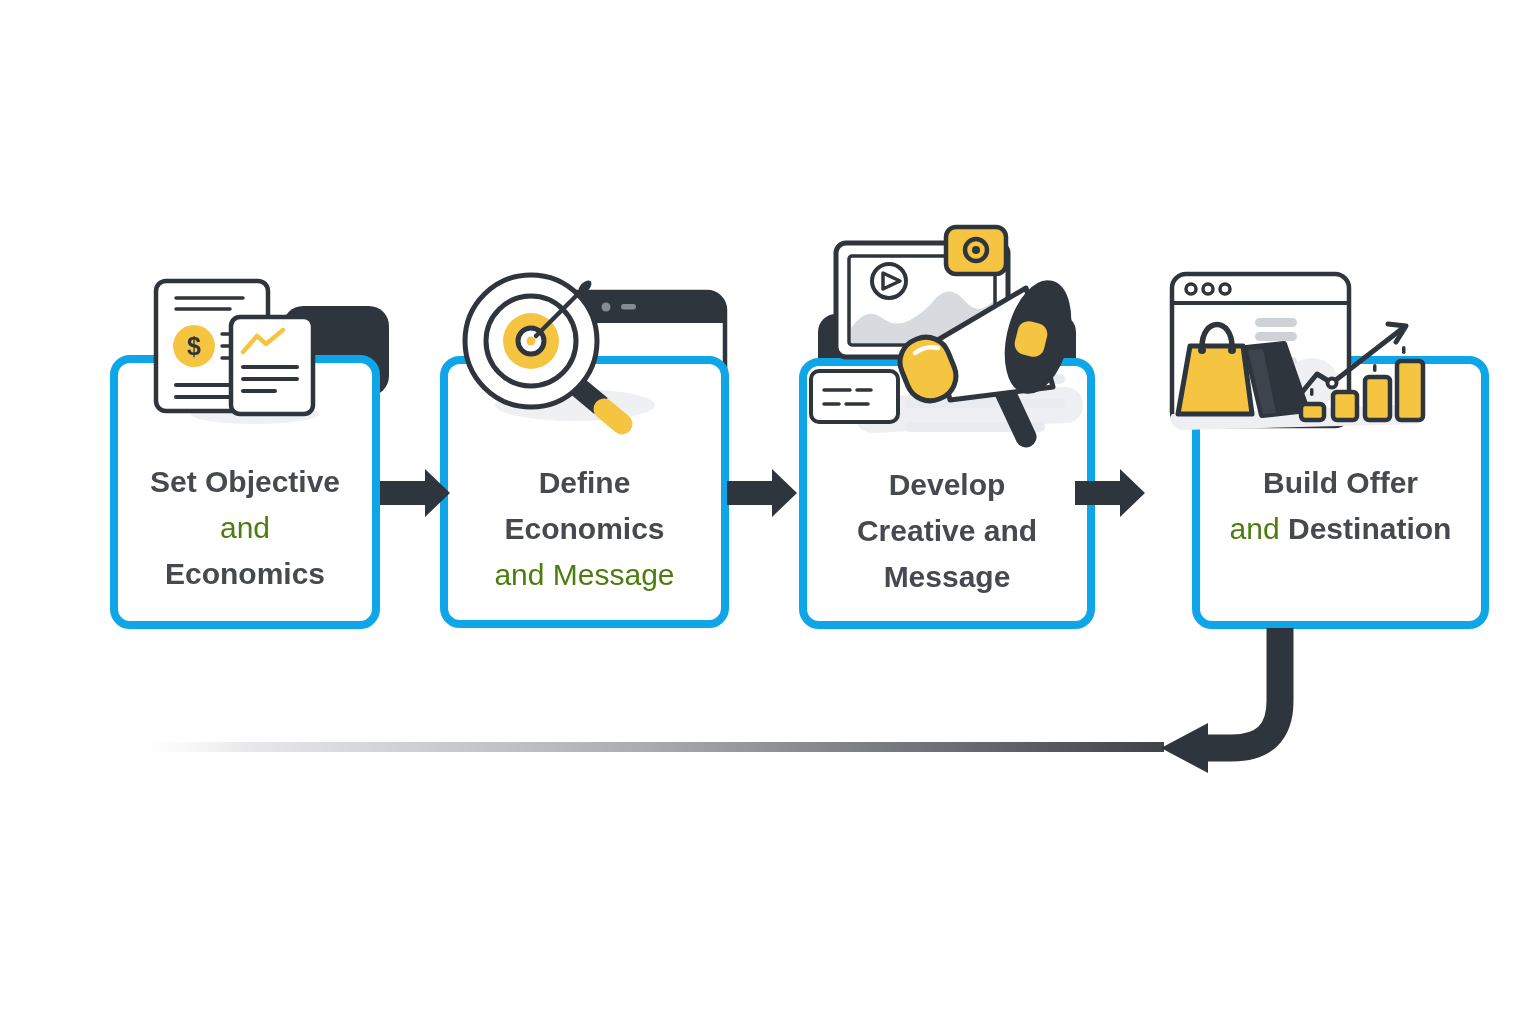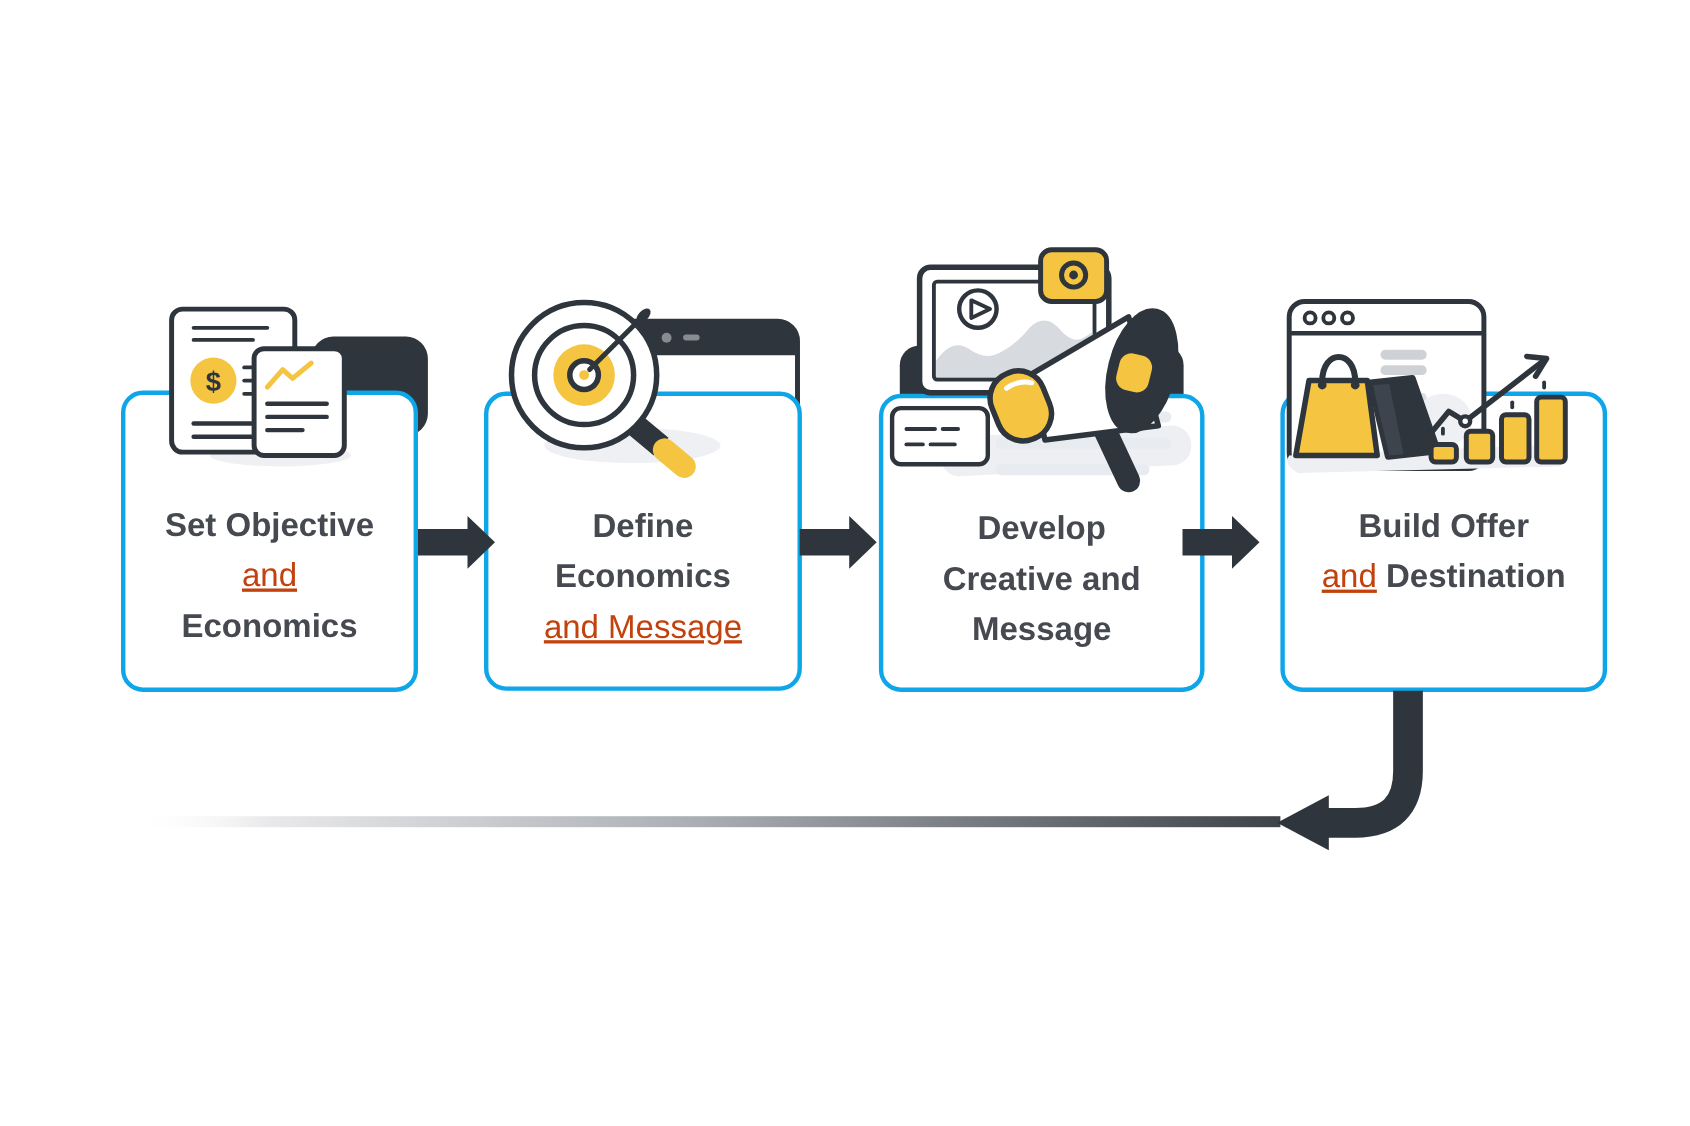"Set Objective" .card { border: 4px solid #0ea5e9 -> 8px solid #0ea5e9 }
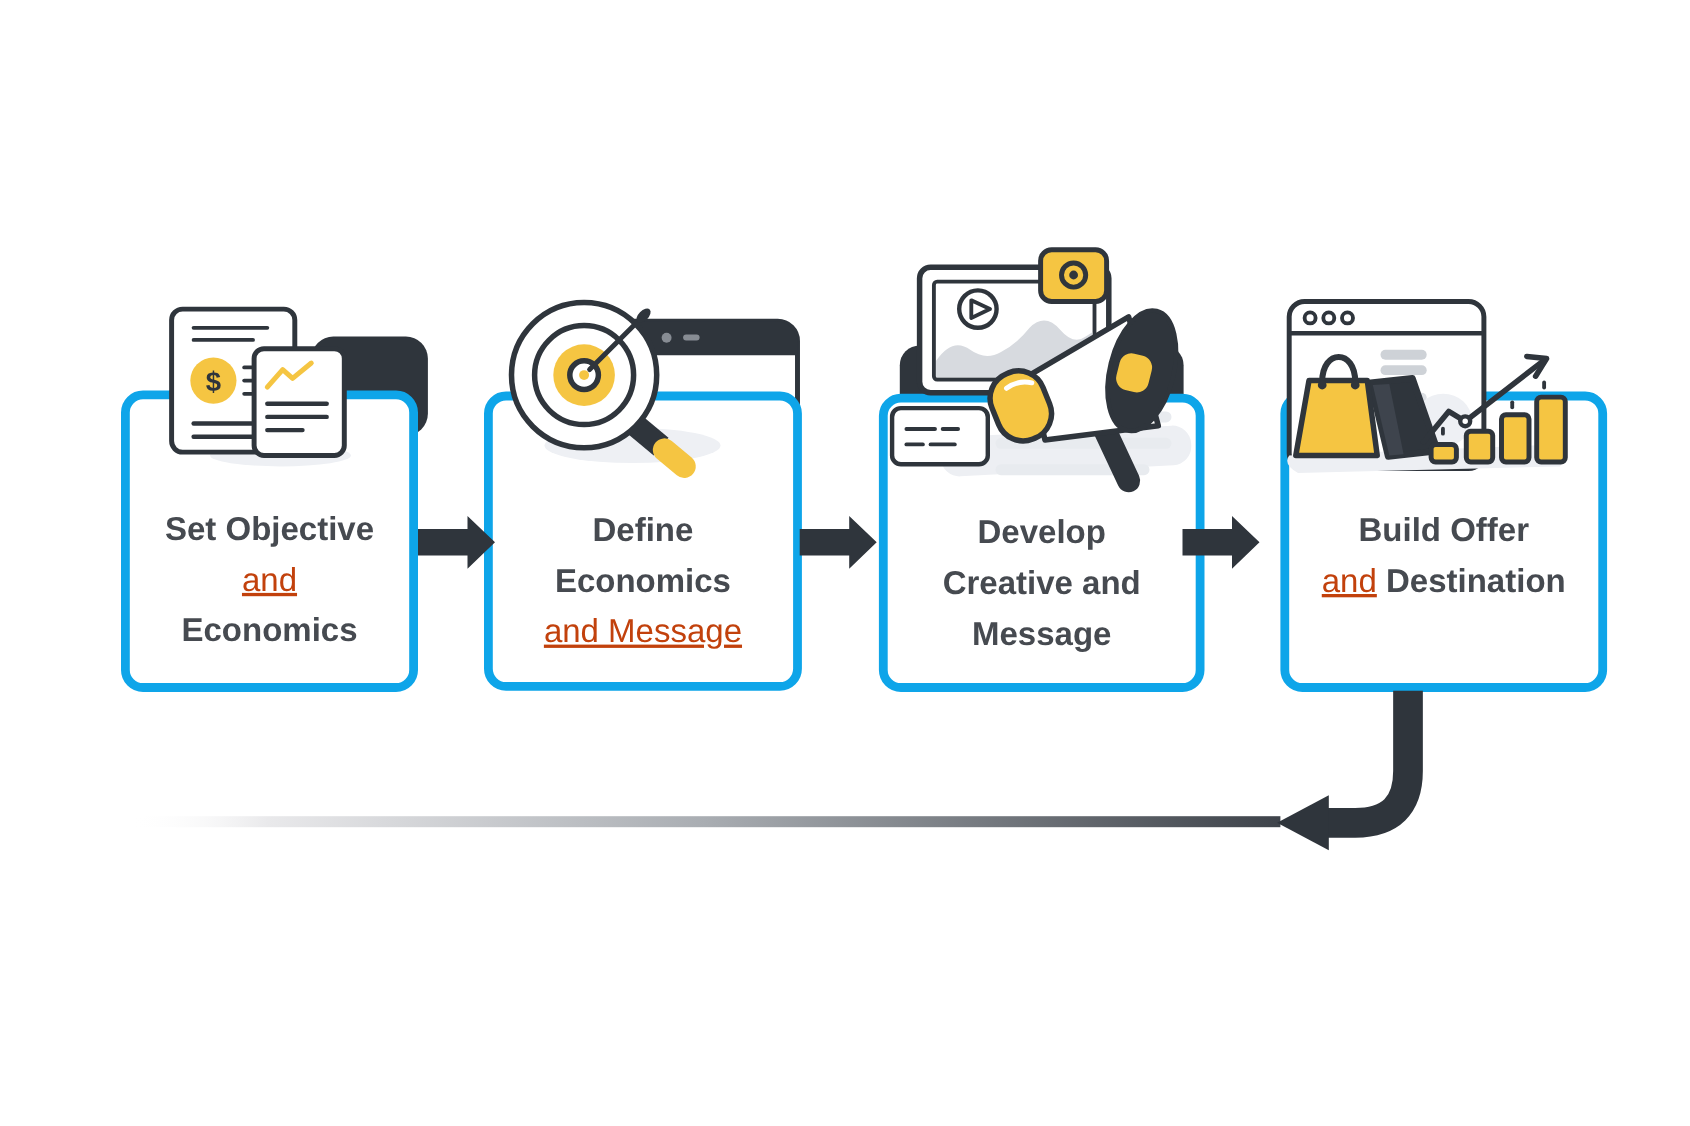"Build Offer" div.card { left: 1164px -> 1192px }
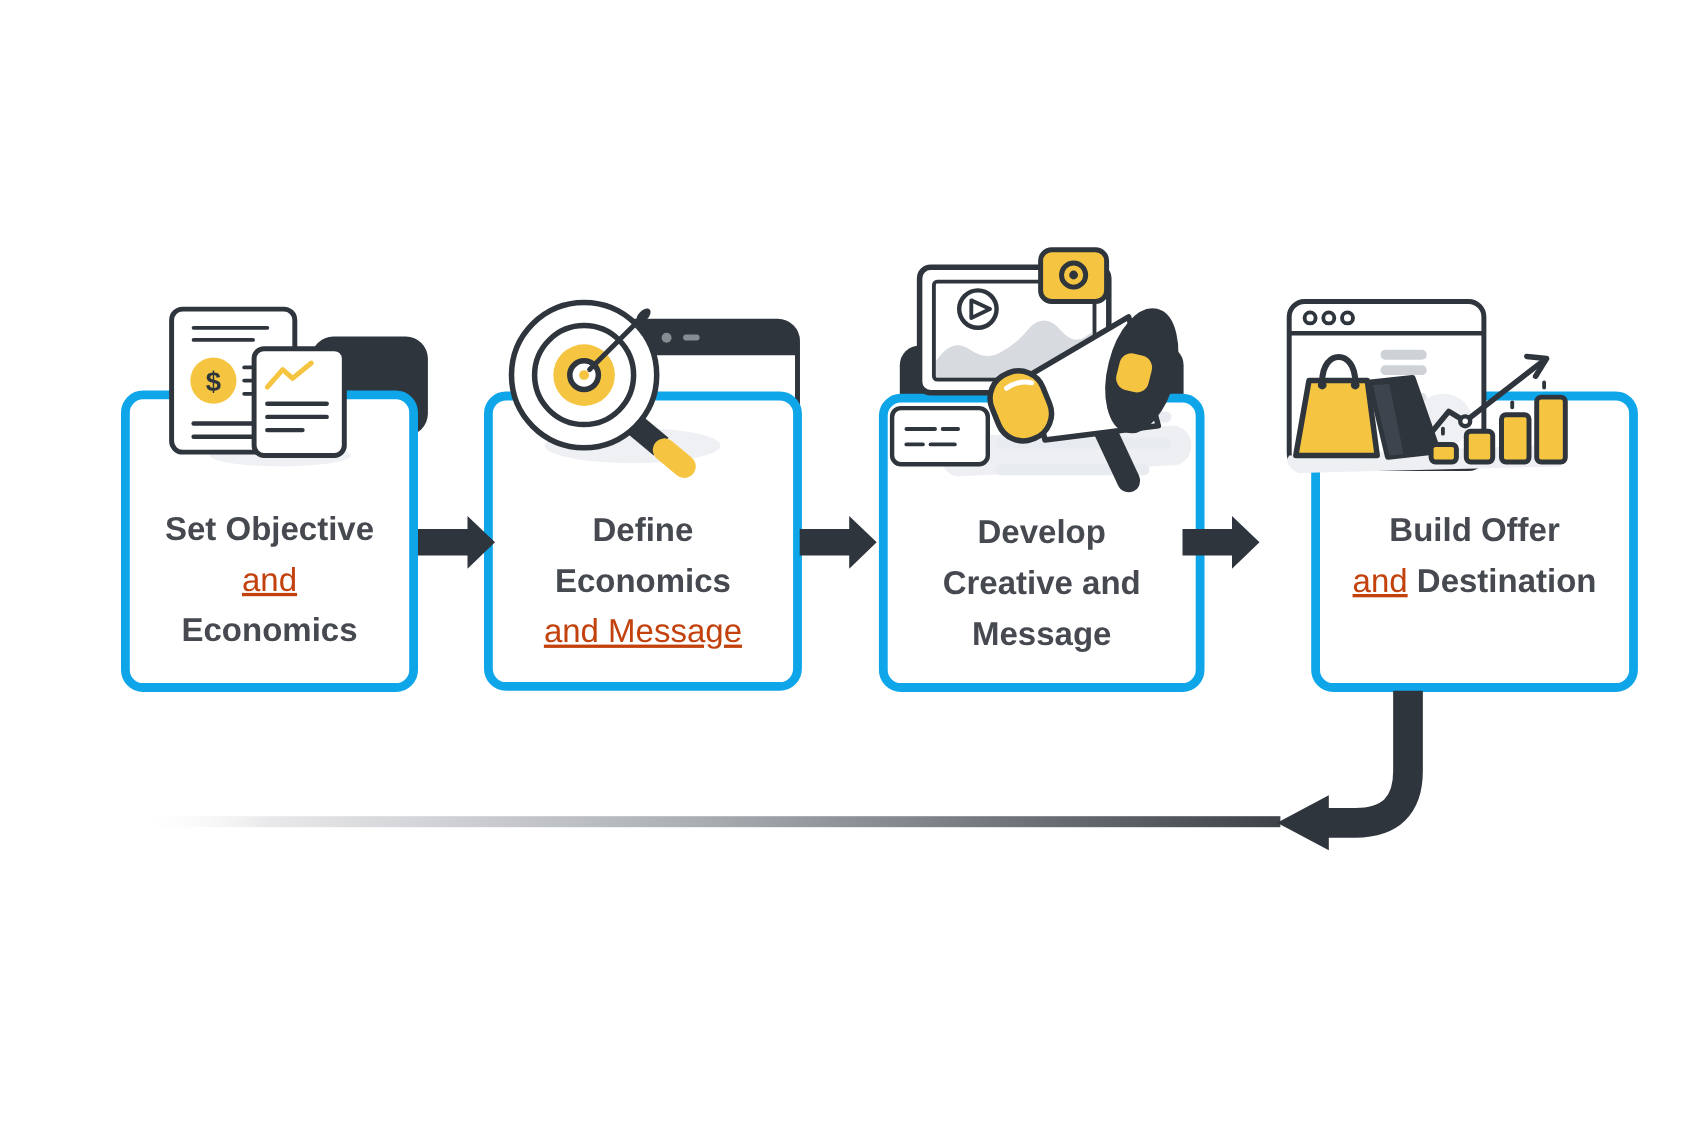"and" .seg.reg { color: #c2410c -> #4d7c0f; text-decoration: underline -> none }
